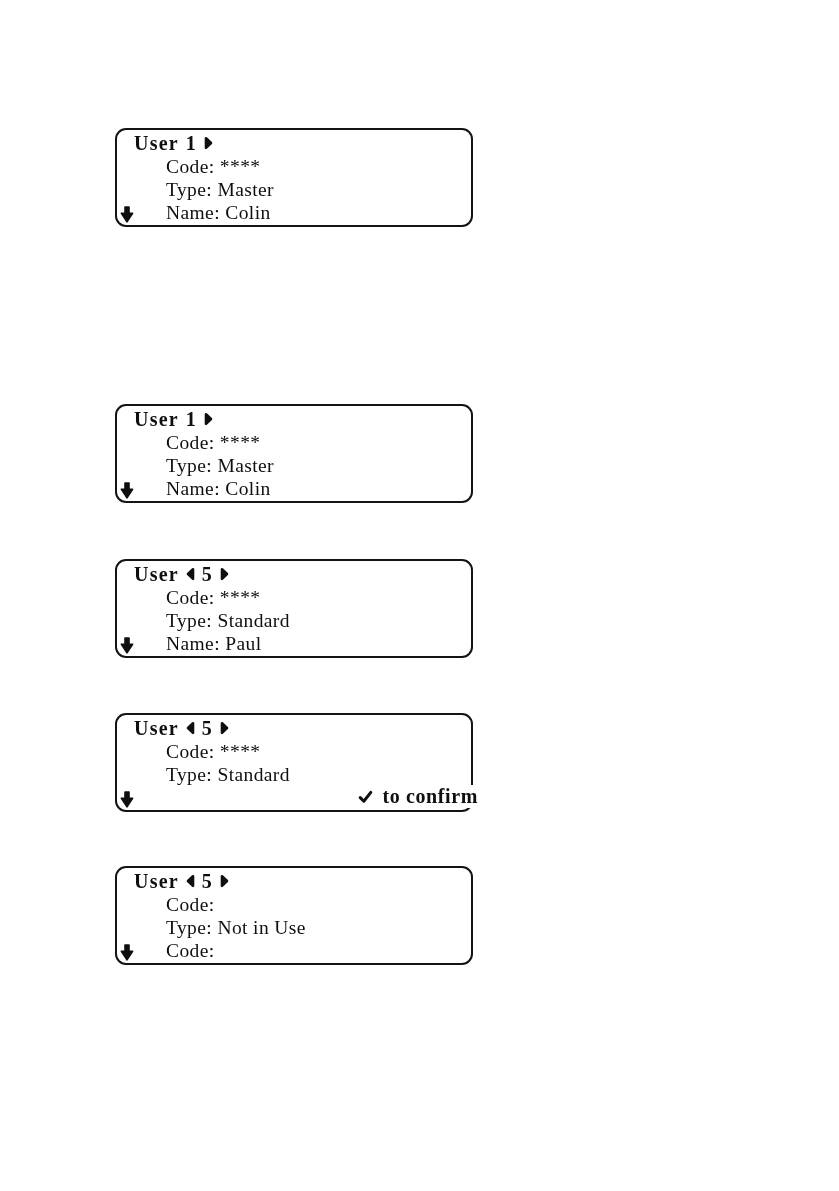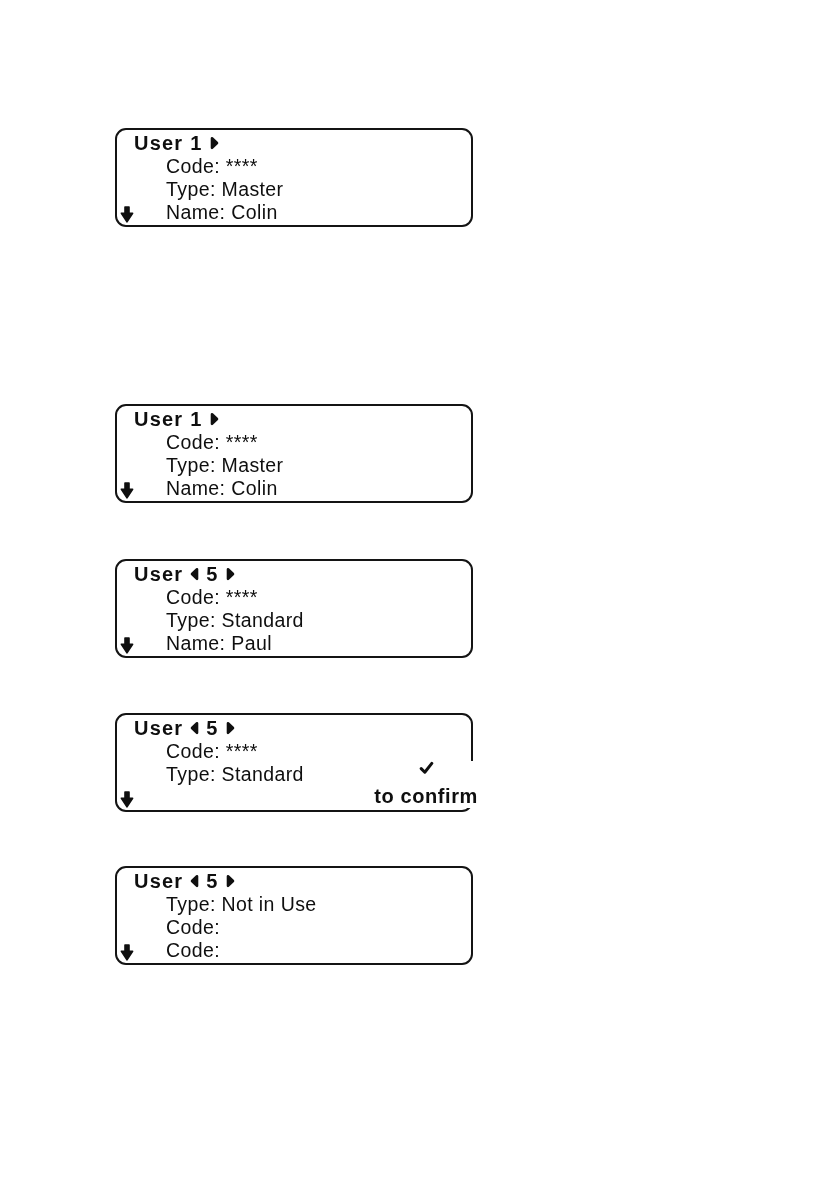"User" .page { font-family: Liberation Sans, sans-serif -> Liberation Serif, serif }
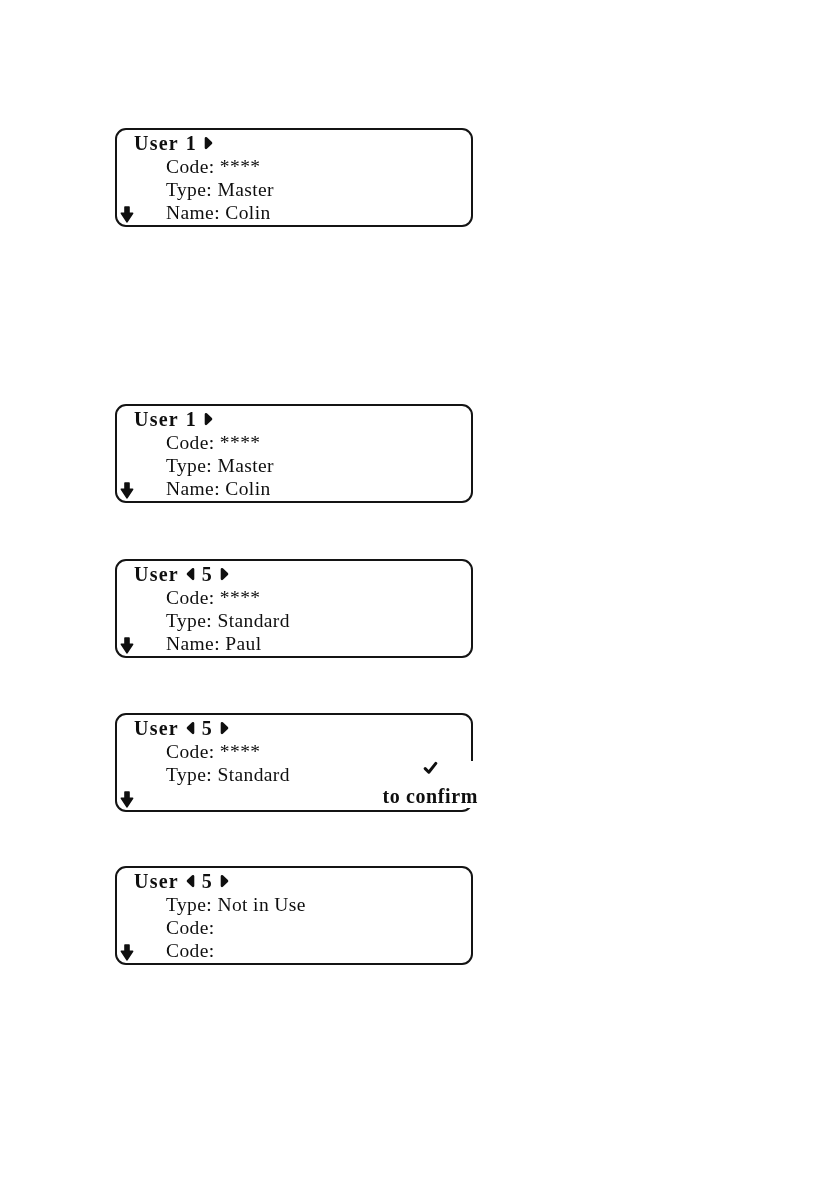"to confirm" .confirm { flex-direction: column -> none }
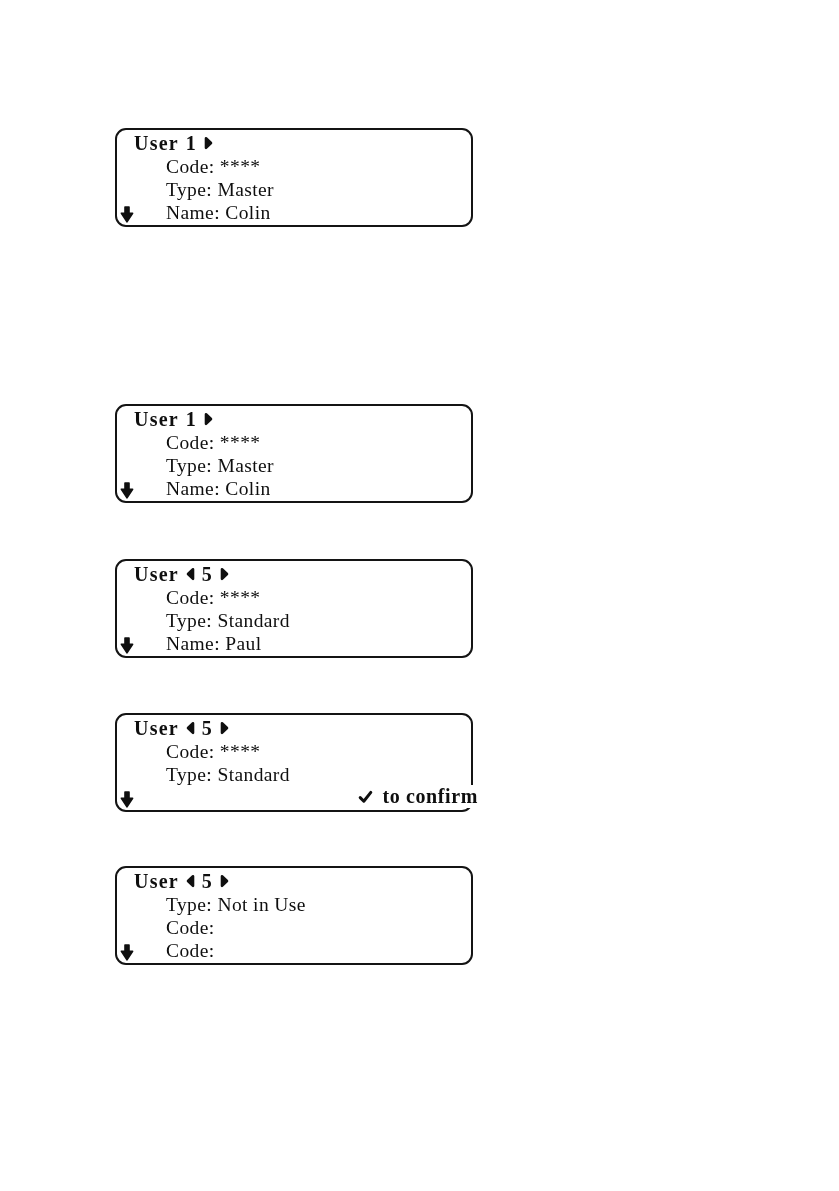"Type: Not in Use" div.lcd-row { order: before "Code:" -> after "Code:" }
